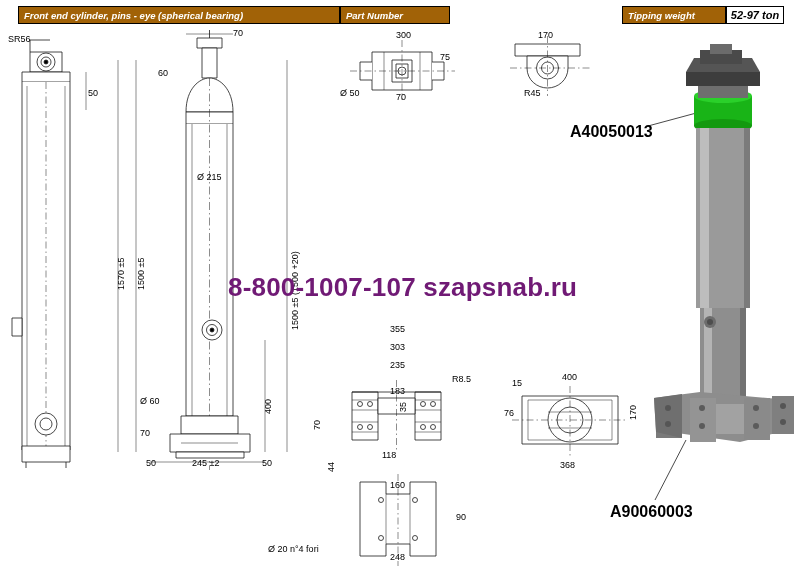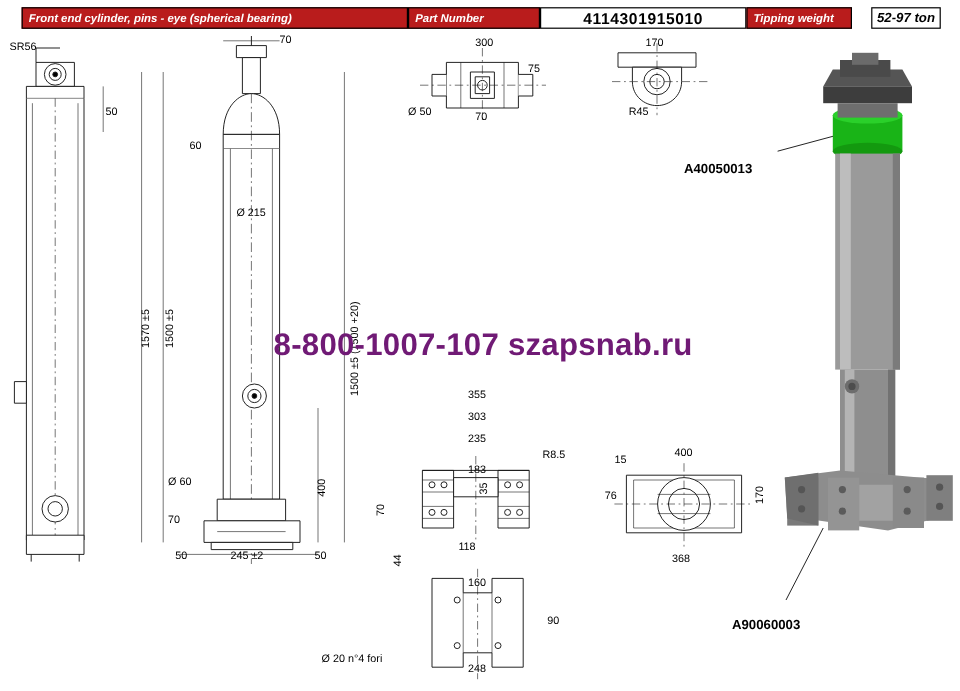"Front end cylinder, pins -" .hdr-black { background: #b91c1c -> #a16207 }
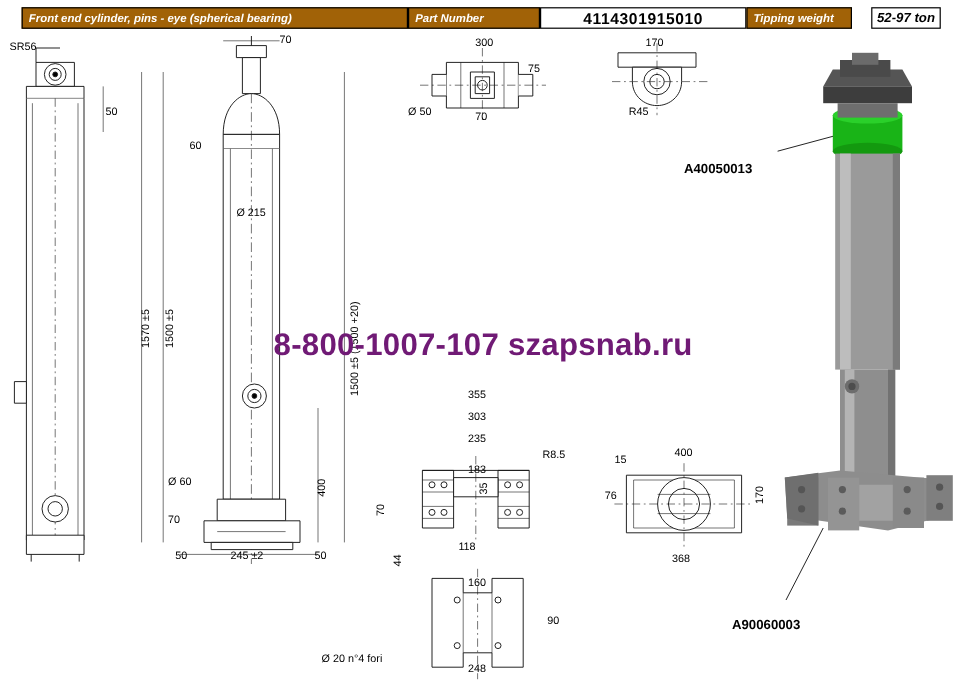"4114301915010" div.hdr-cell { html: <div> <span>4114301915010</span> </div> -> none }
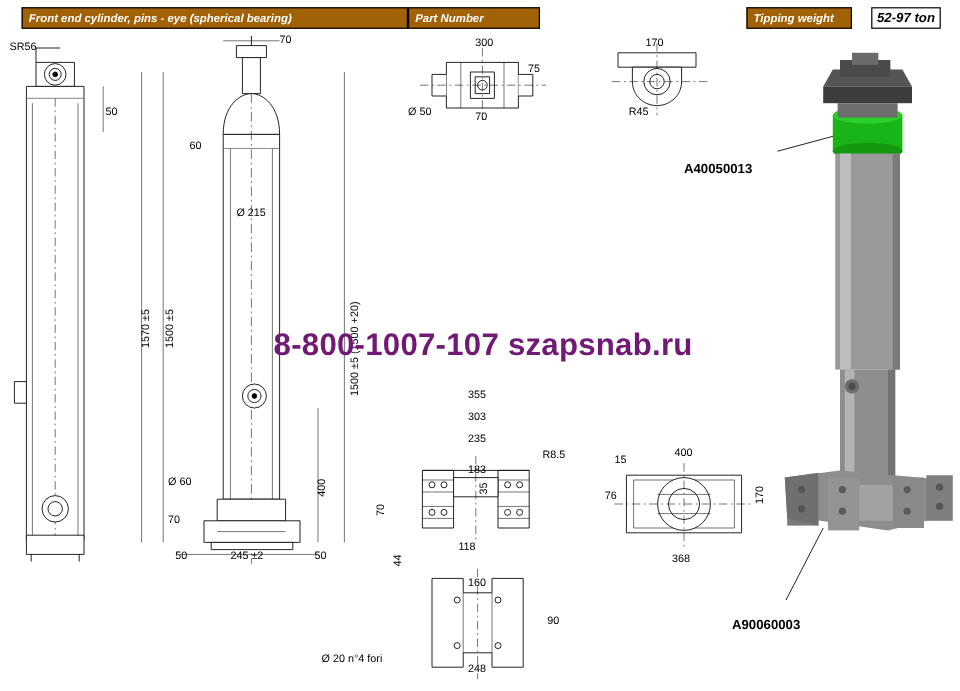"Tipping weight" div.hdr-cell { width: 88px -> 104px }
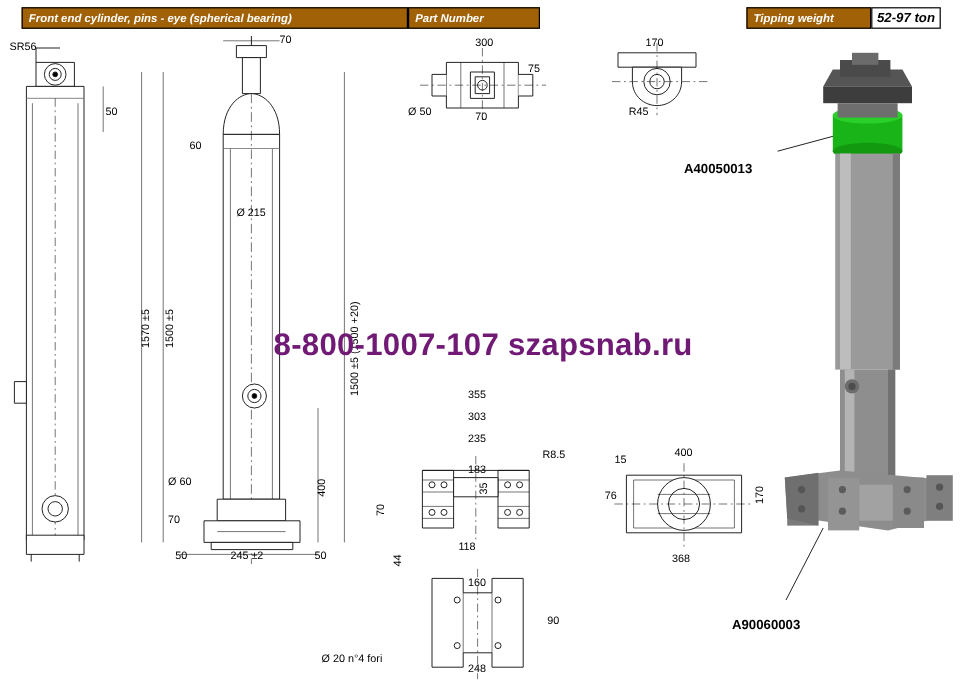"60" div.dim { margin-top: 48px -> none }
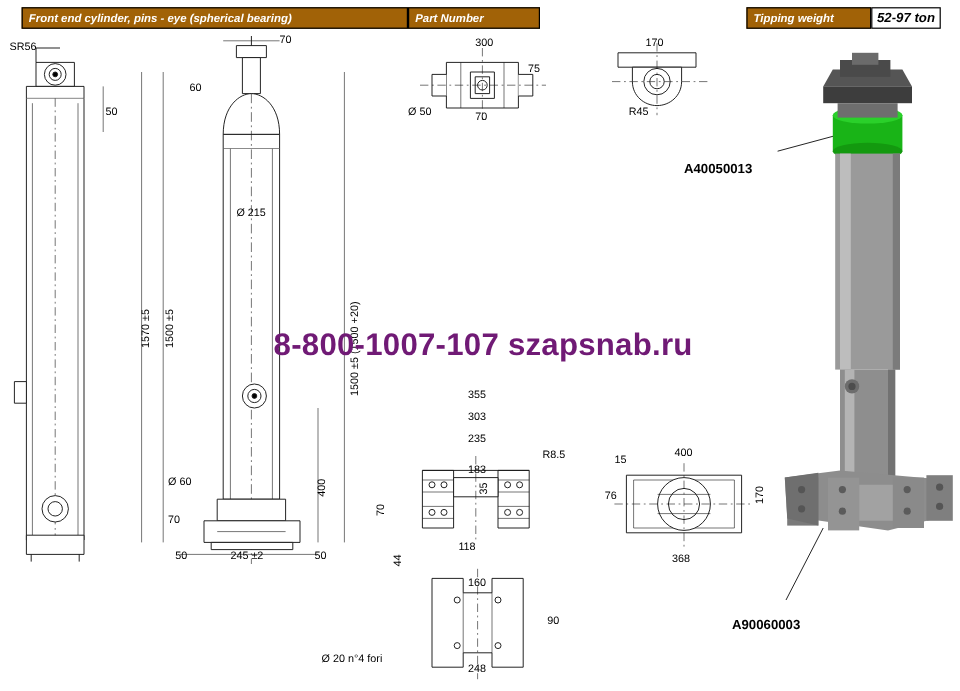"A40050013" .callout { font-size: 11px -> 16px; margin-top: 12px -> none }
